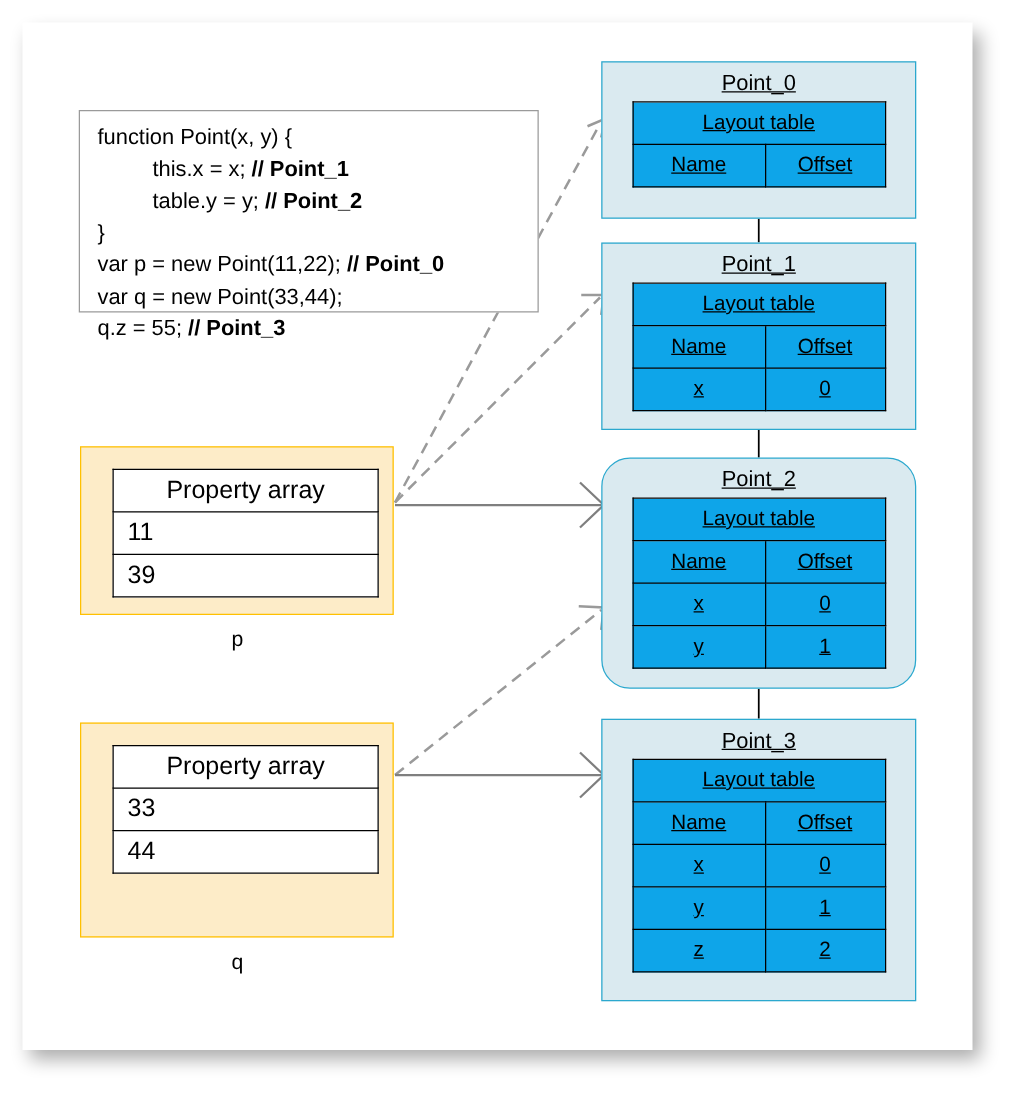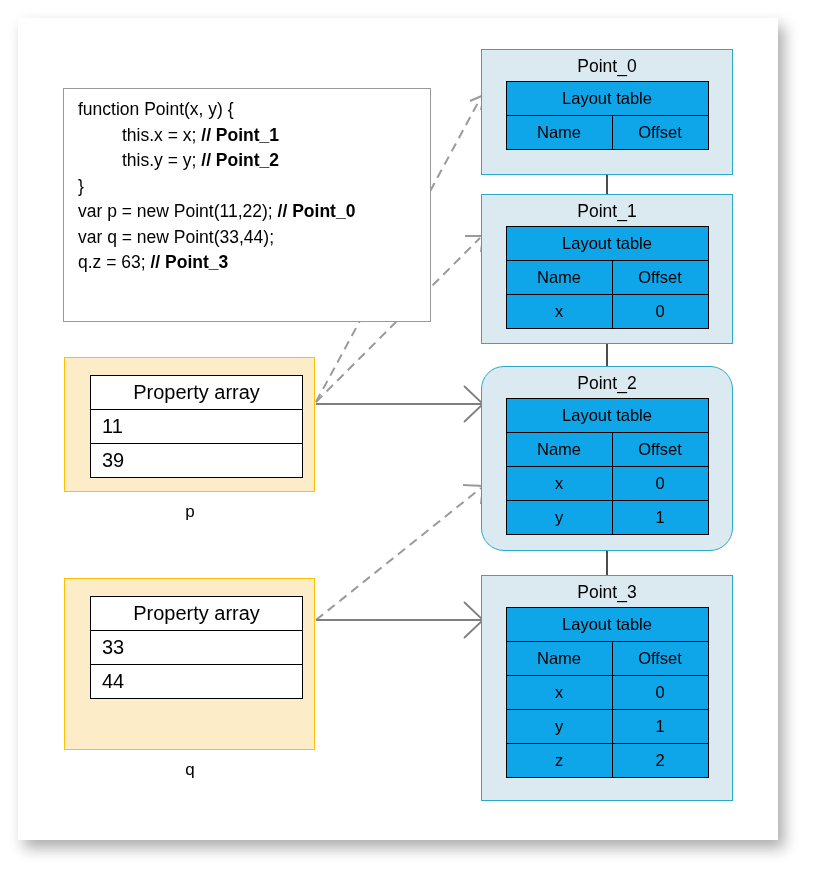"Point_0" .point-box { text-decoration: none -> underline }
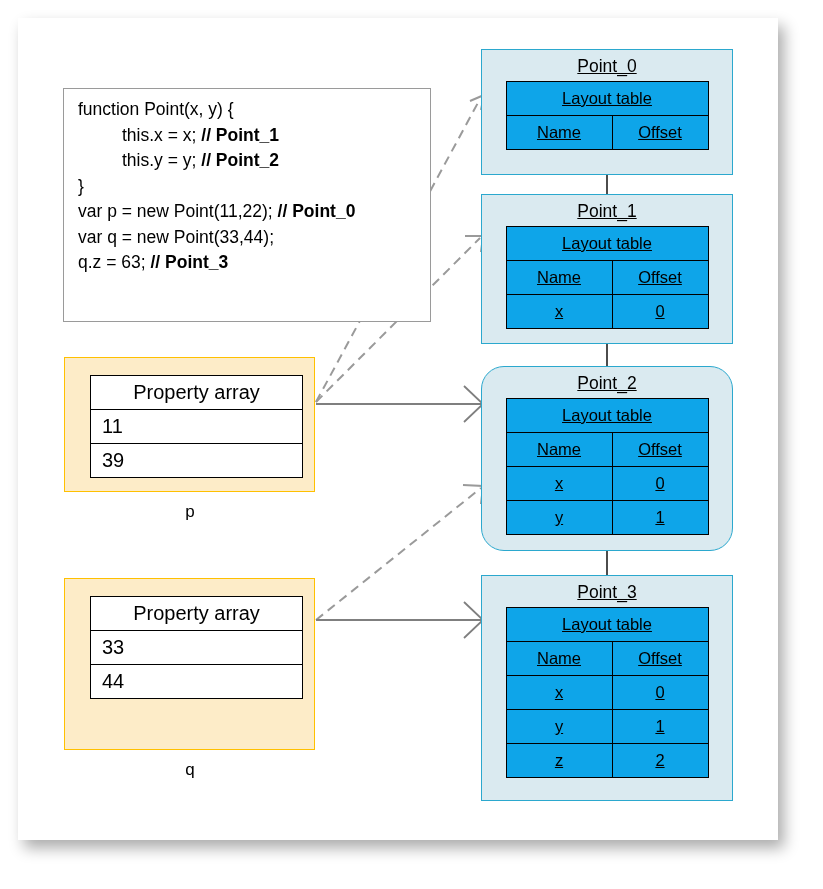"function Point(x, y) {" #code-box { height: 234px -> 162px }
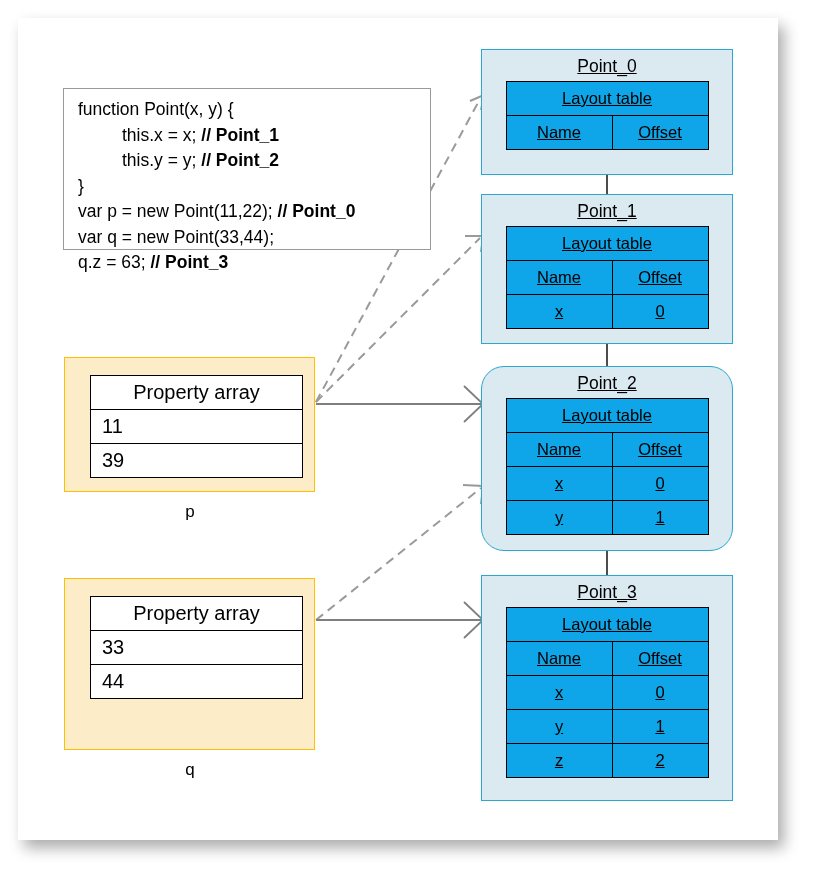"this.y = y;" span { text: this.y -> table.y }
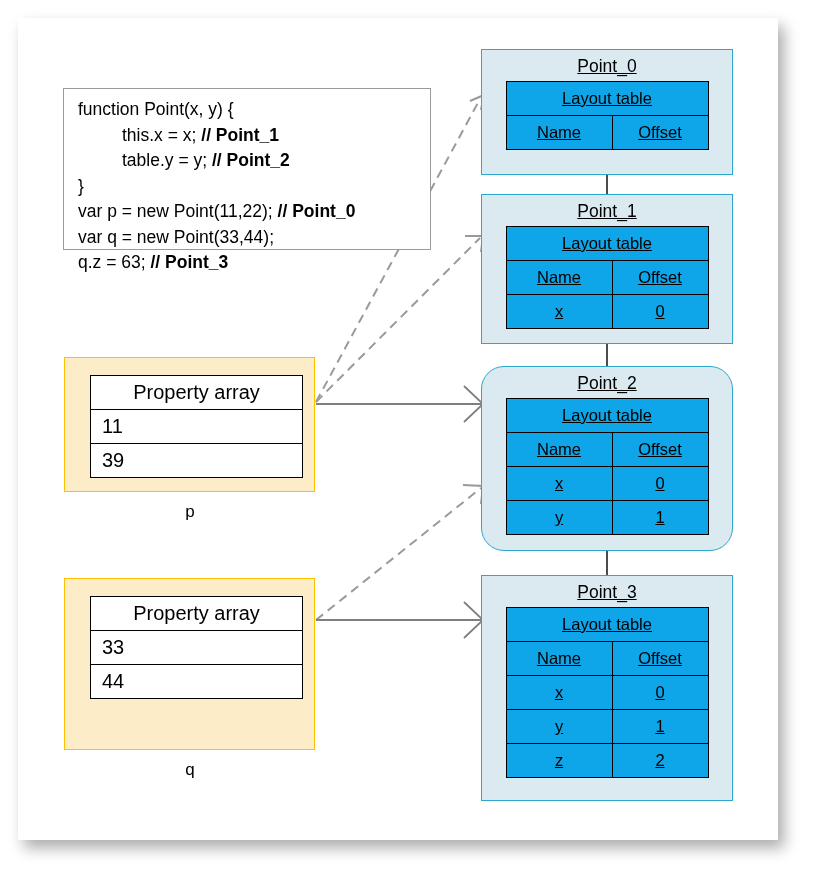"q.z = 63;" span { text: 63 -> 55 }
